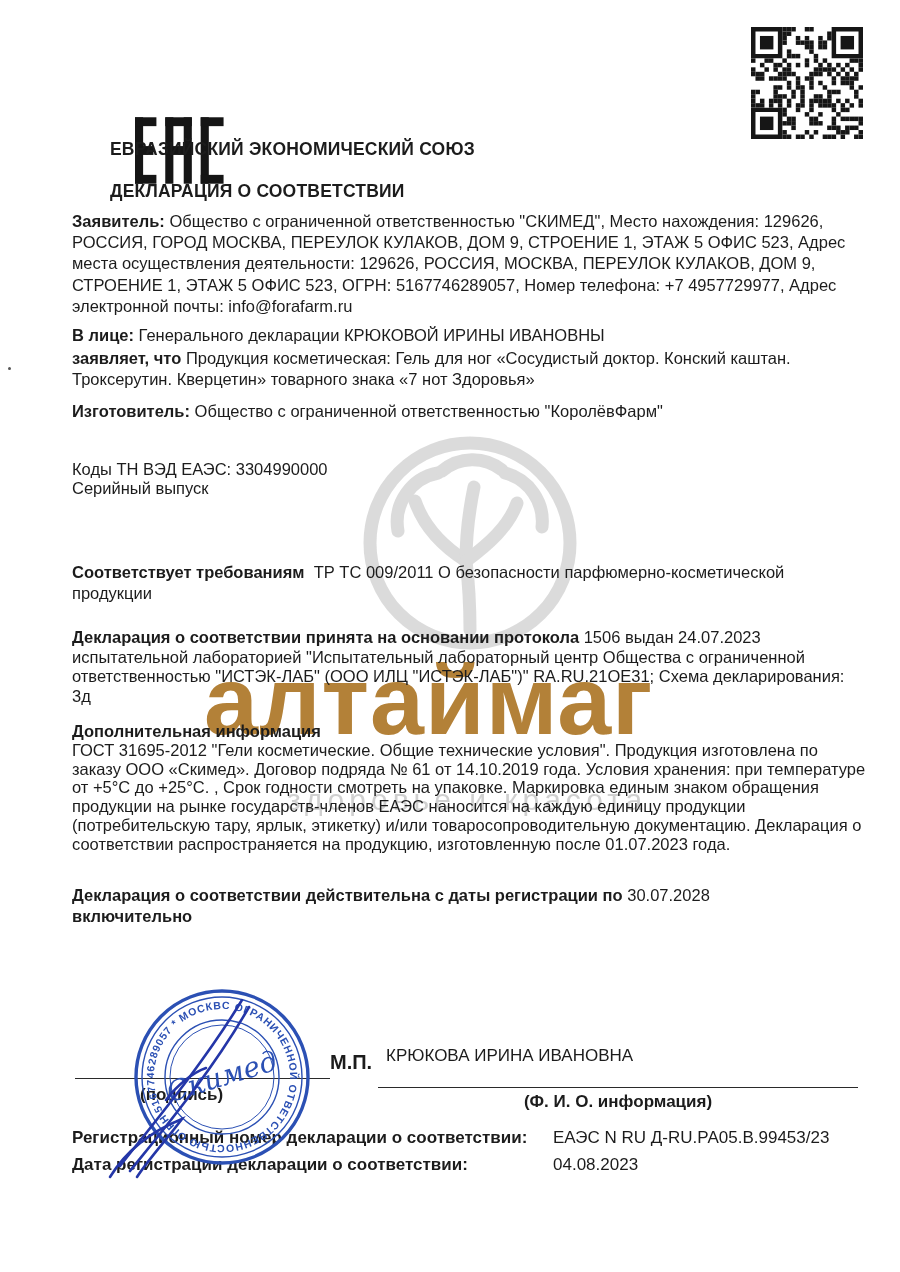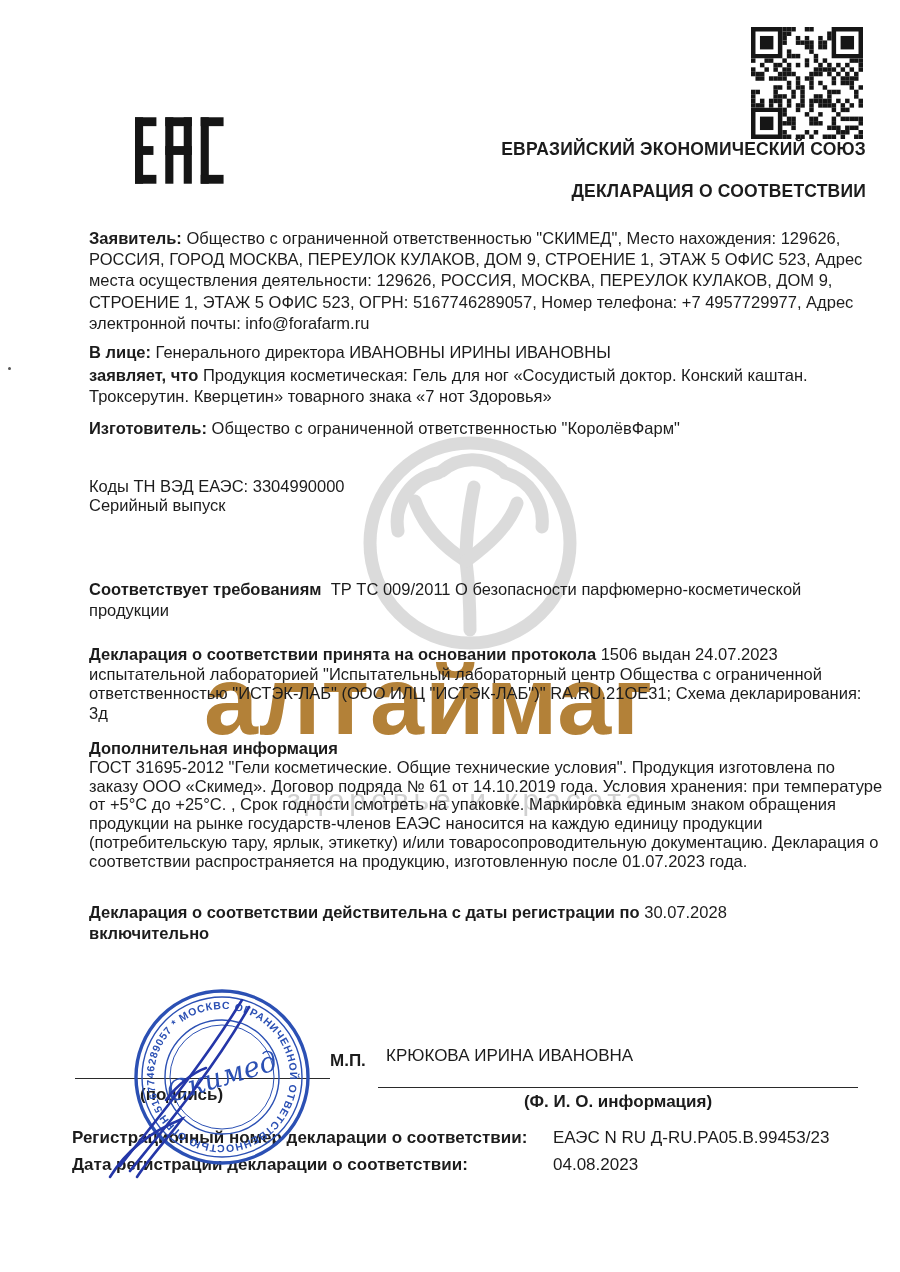"ЕВРАЗИЙСКИЙ ЭКОНОМИЧЕСКИЙ СОЮЗ" .title { left: 116px -> 110px; text-align: right -> left }
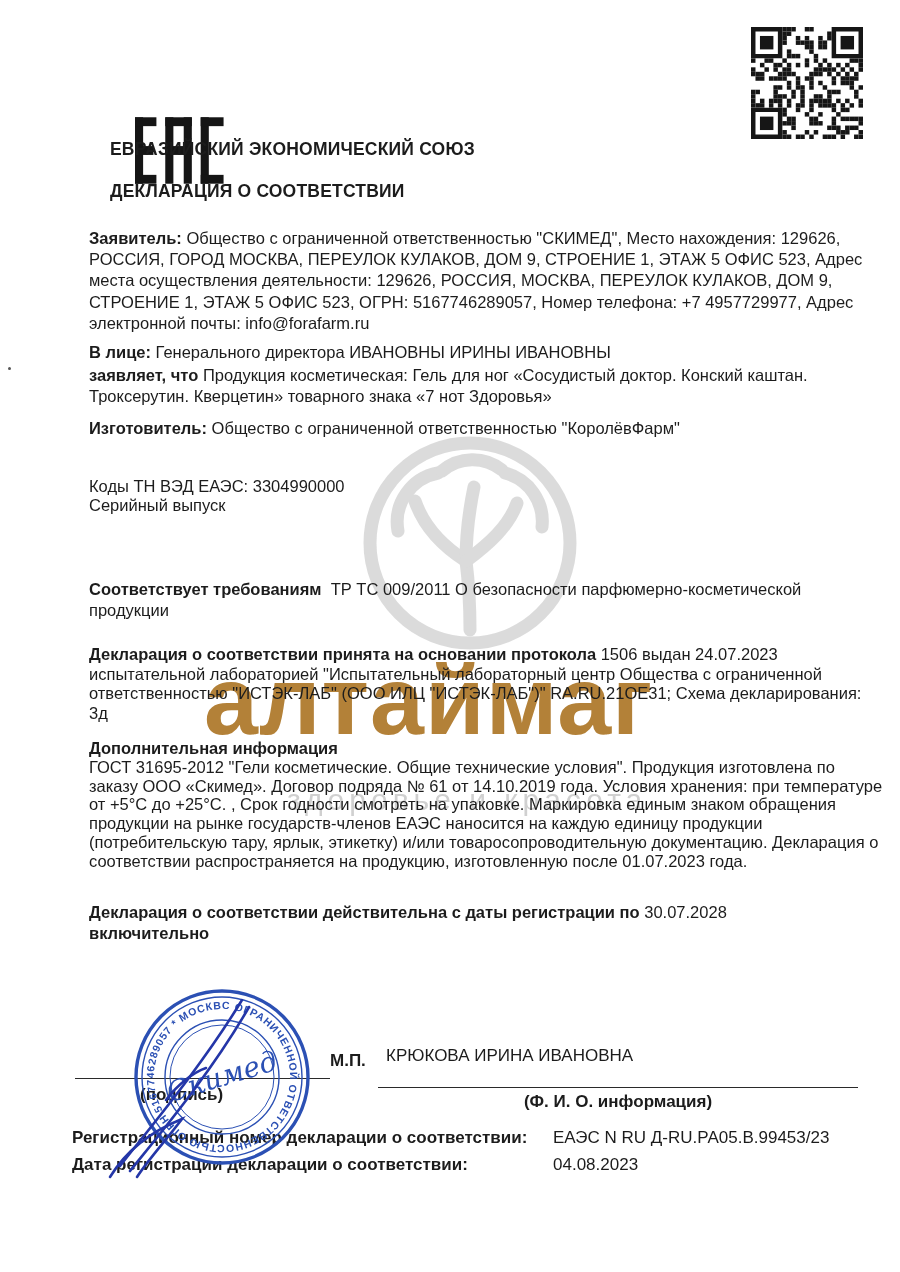"Заявитель: Общество с ограниченной" .para { margin: 17px -> 0 }
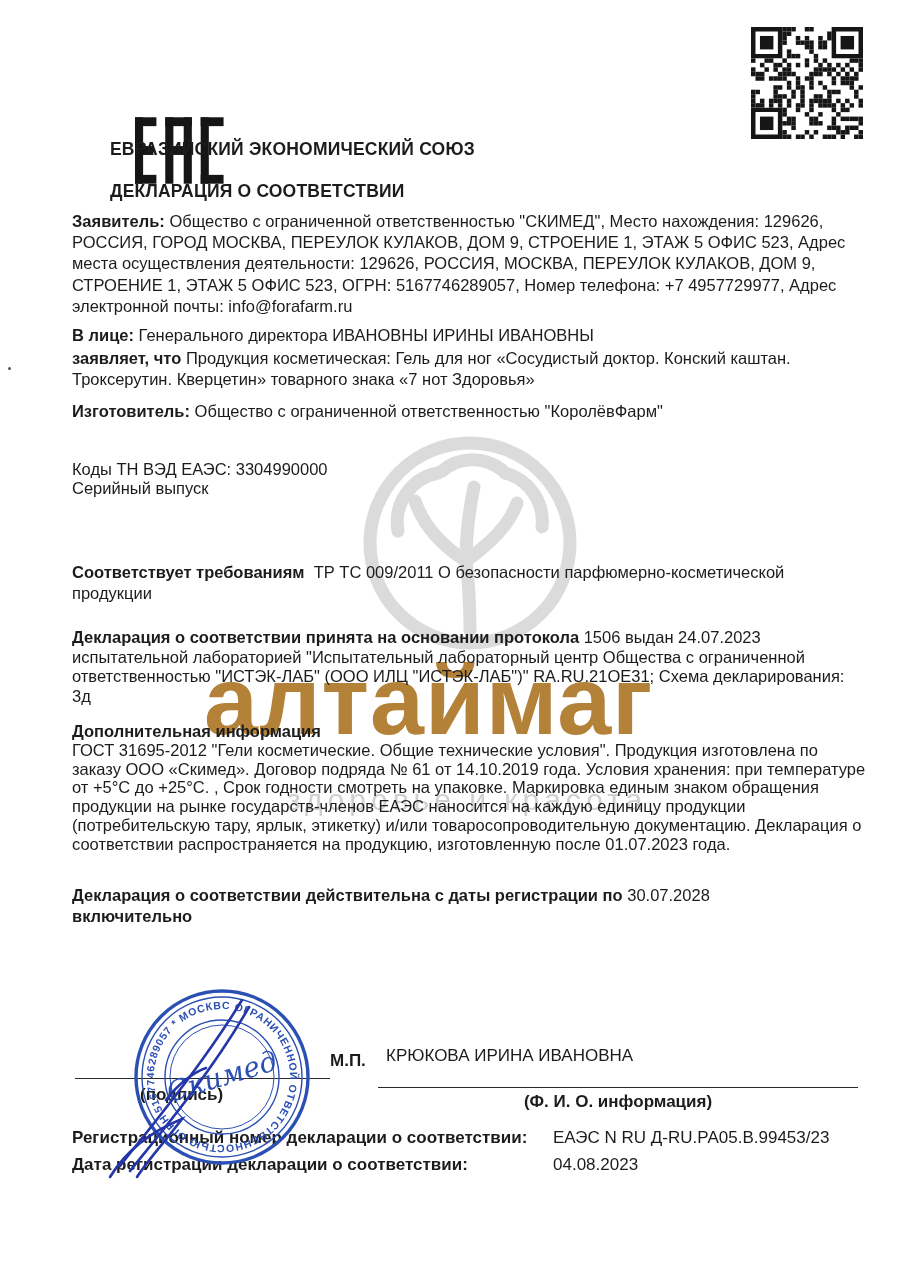"Генерального директора ИВАНОВНЫ ИРИНЫ" span { text: директора ИВАНОВНЫ -> декларации КРЮКОВОЙ }
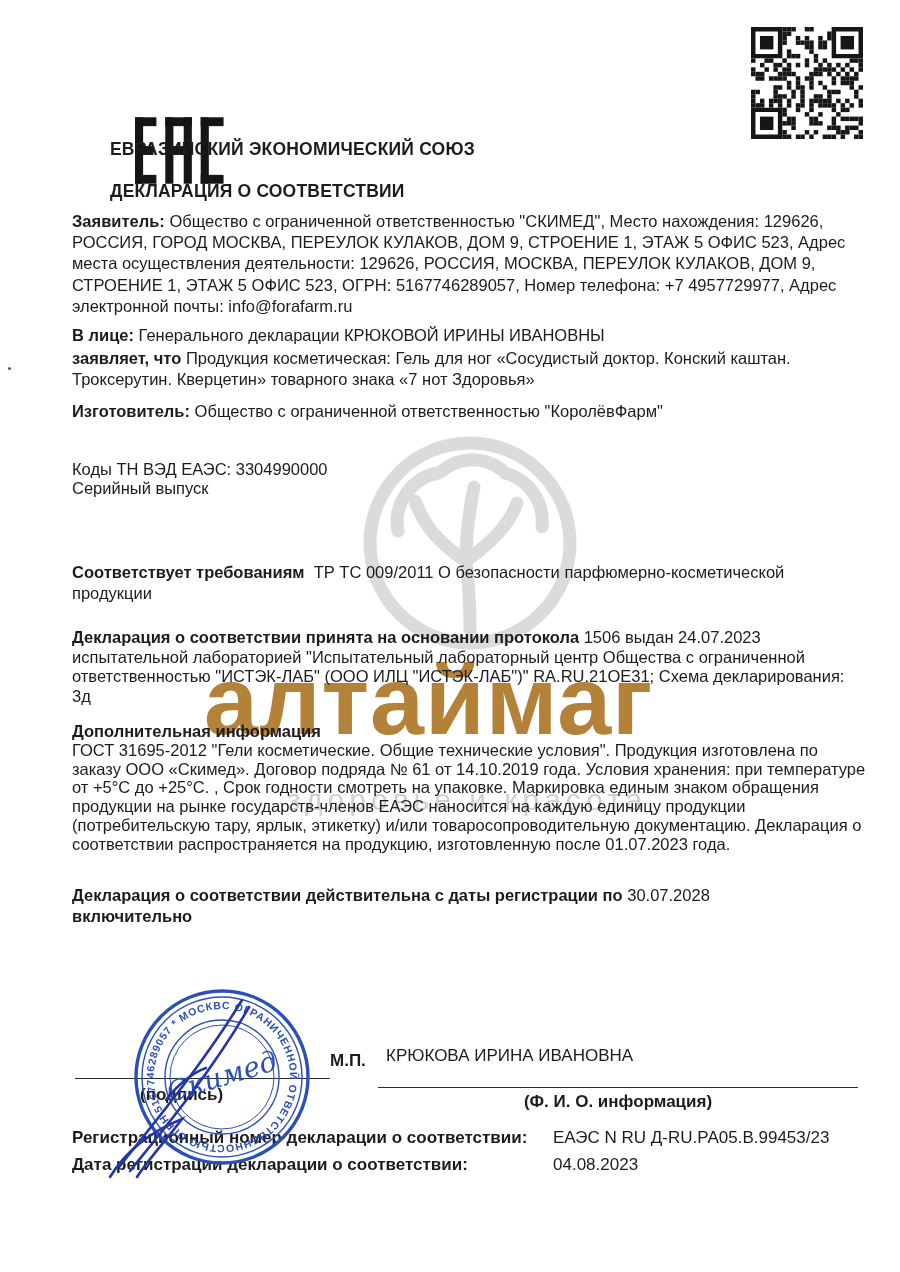"М.П." .mp { font-size: 17px -> 20px }
